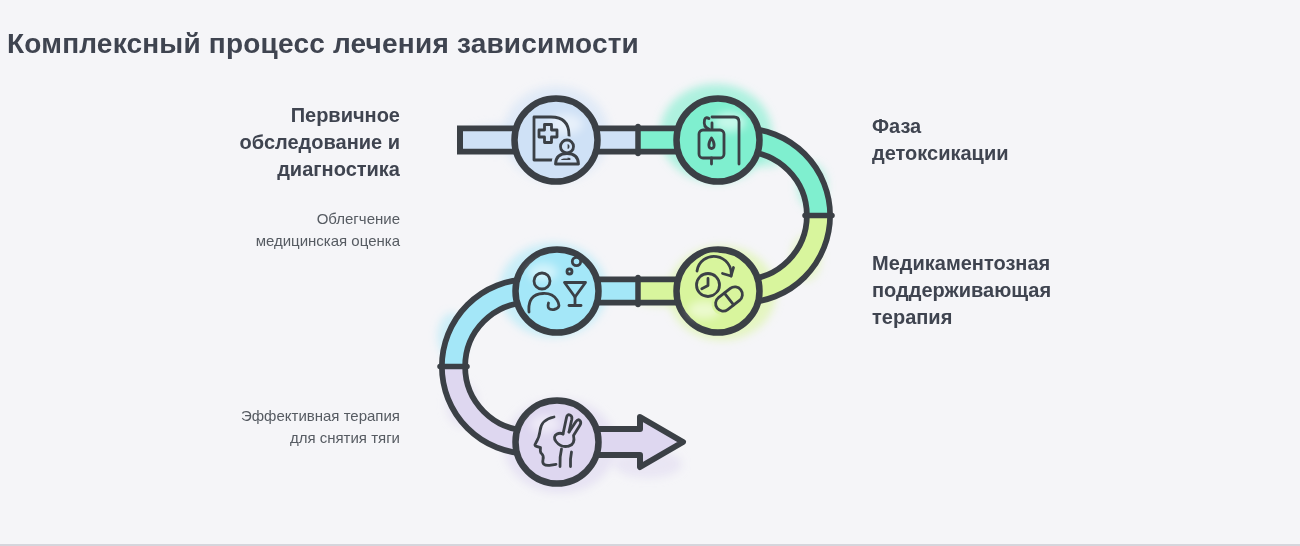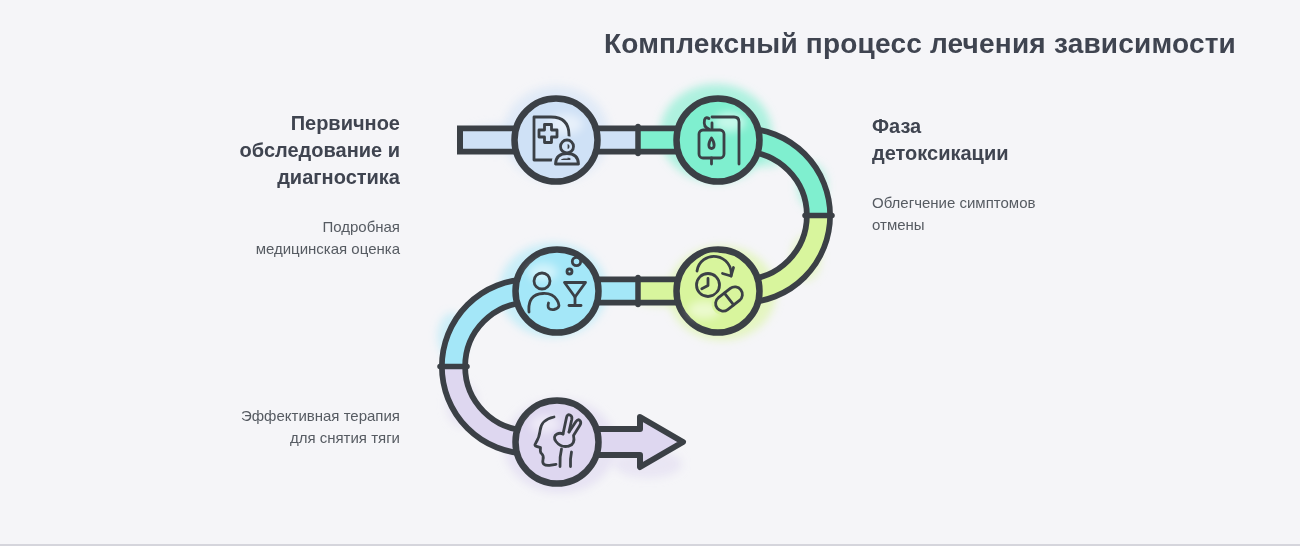"Комплексный процесс лечения зависимости" .title { left: 0 -> 7px; text-align: right -> left }
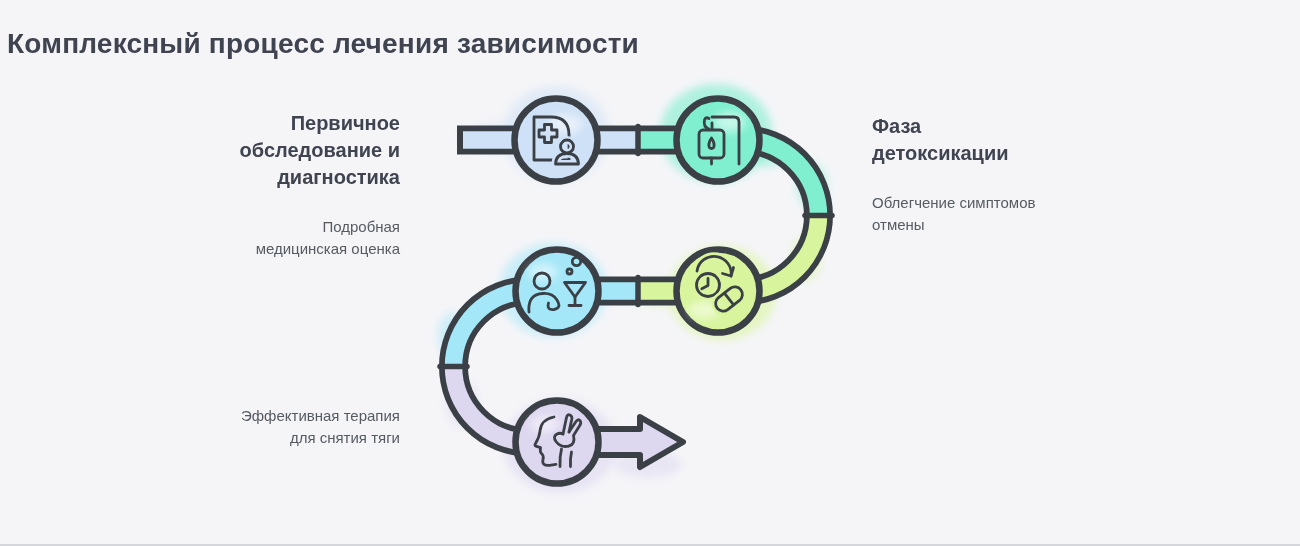"Первичное" div.label { top: 92px -> 84px }
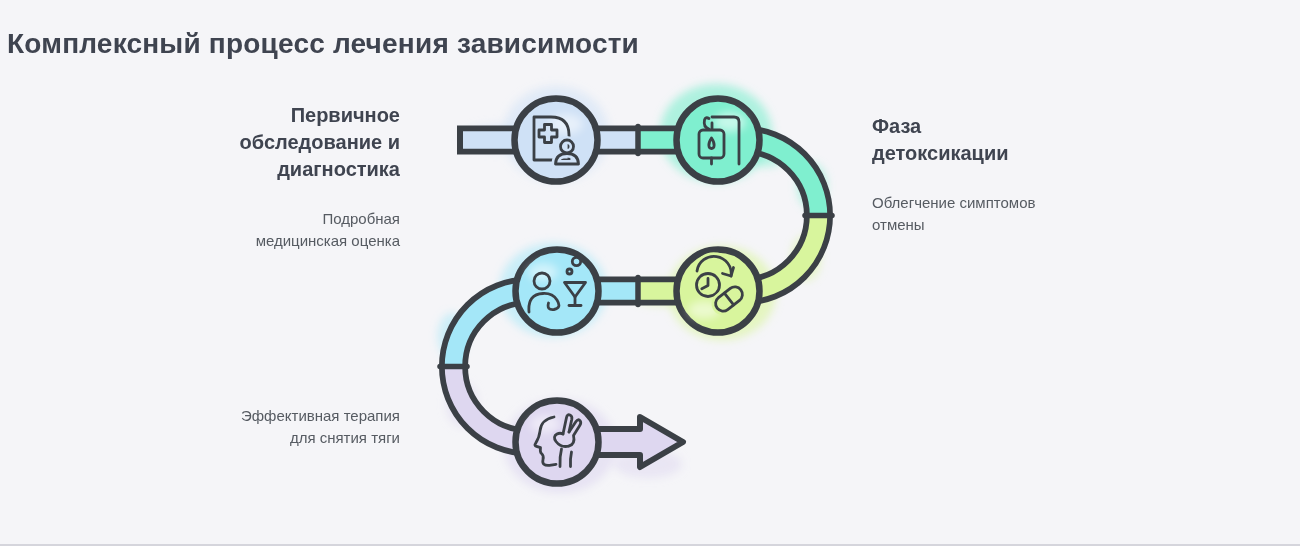"Облегчение симптомов" div.d { html: <div>Облегчение симптомов отмены</div> -> none }
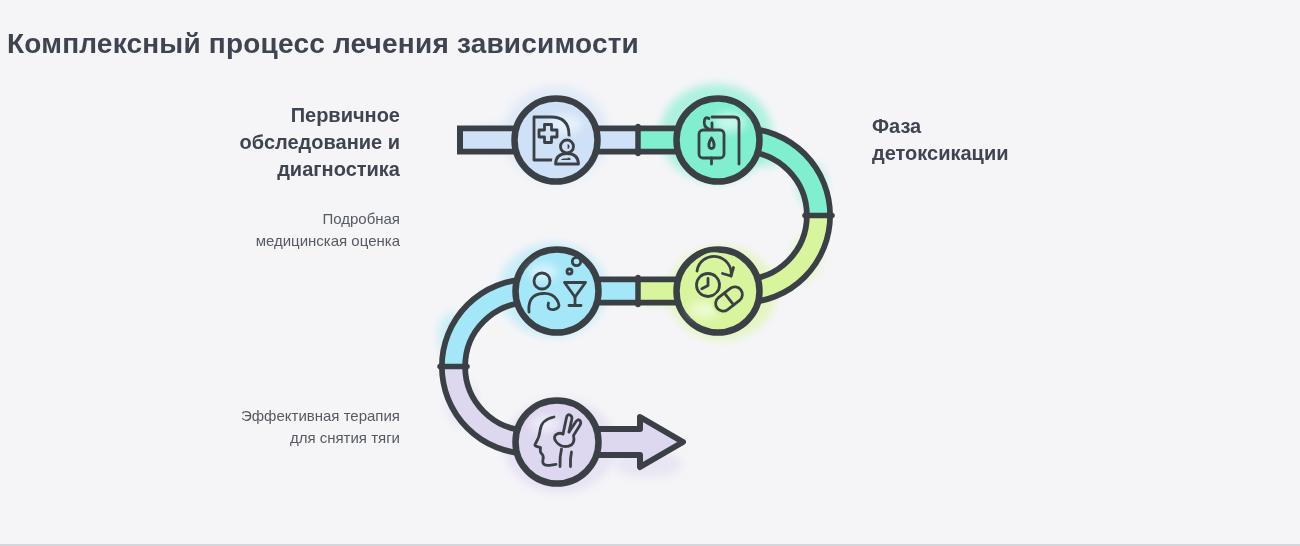"Подробная" div.d { text: Подробная -> Облегчение }
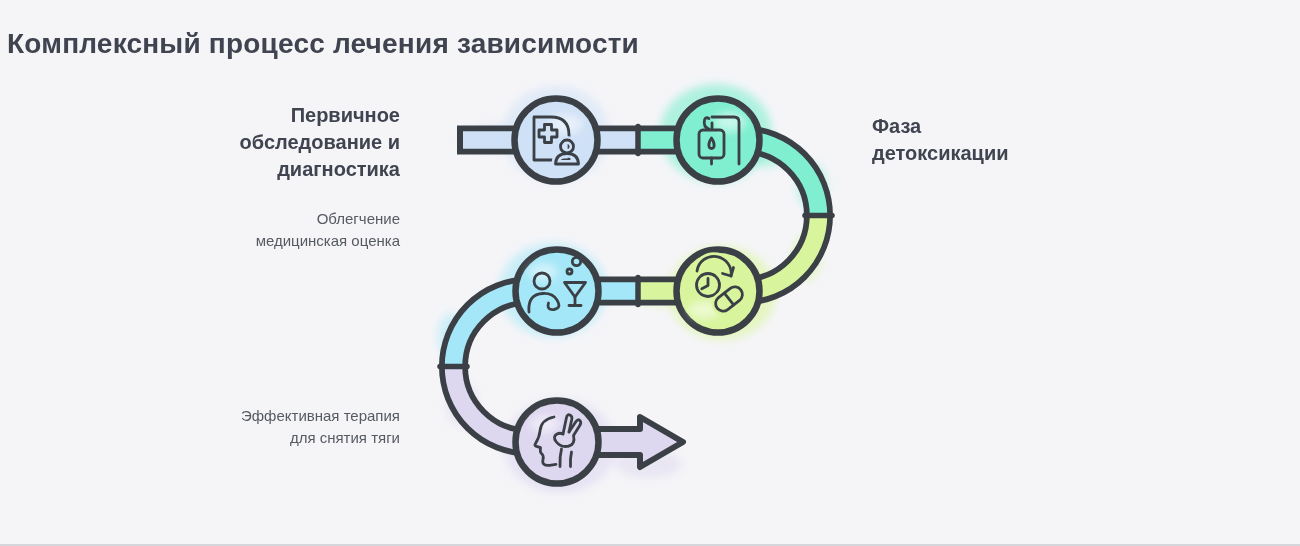"Медикаментозная" div.h { html: none -> <div>Медикаментозная поддерживающая терапия</div> }
